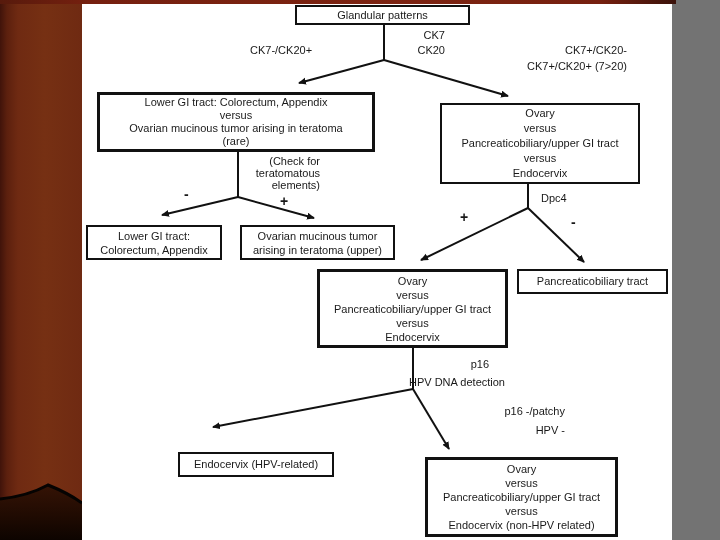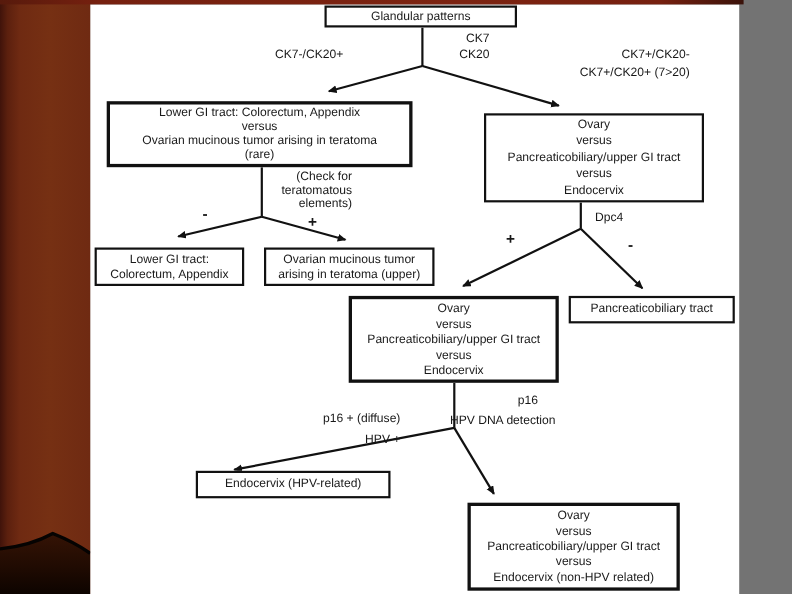"p16 + (diffuse)" div.lbl { html: <div>p16 + (diffuse) HPV +</div> -> none }
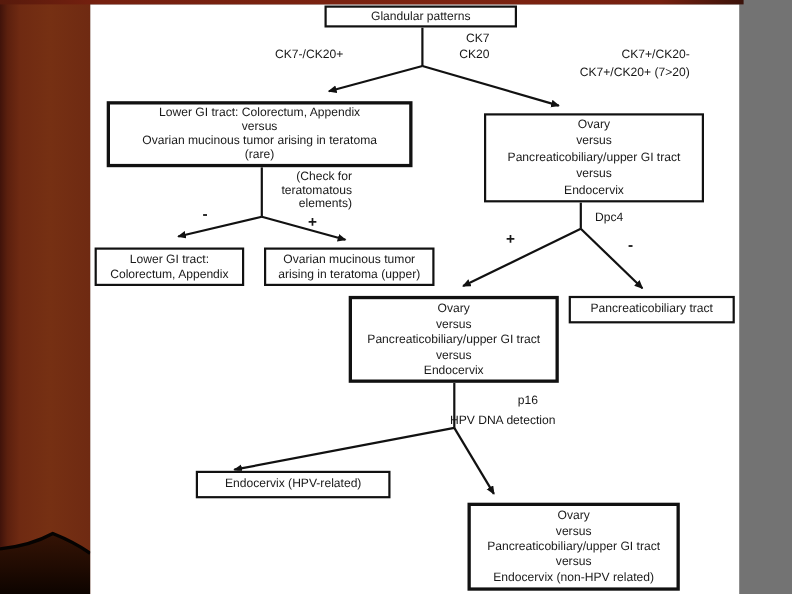"p16 -/patchy" div.lbl { html: none -> <div>p16 -/patchy HPV -</div> }
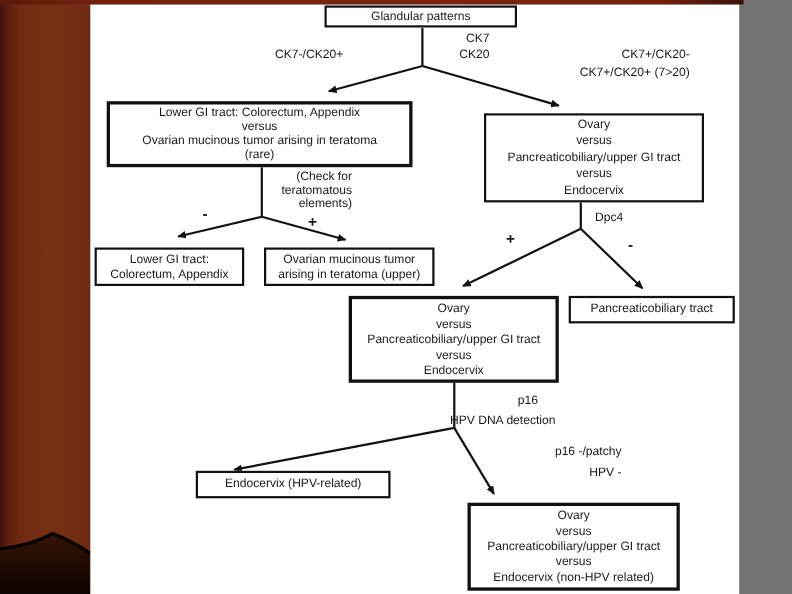"Endocervix (HPV-related)" div.node { top: 428px -> 452px; width: 177px -> 156px }
